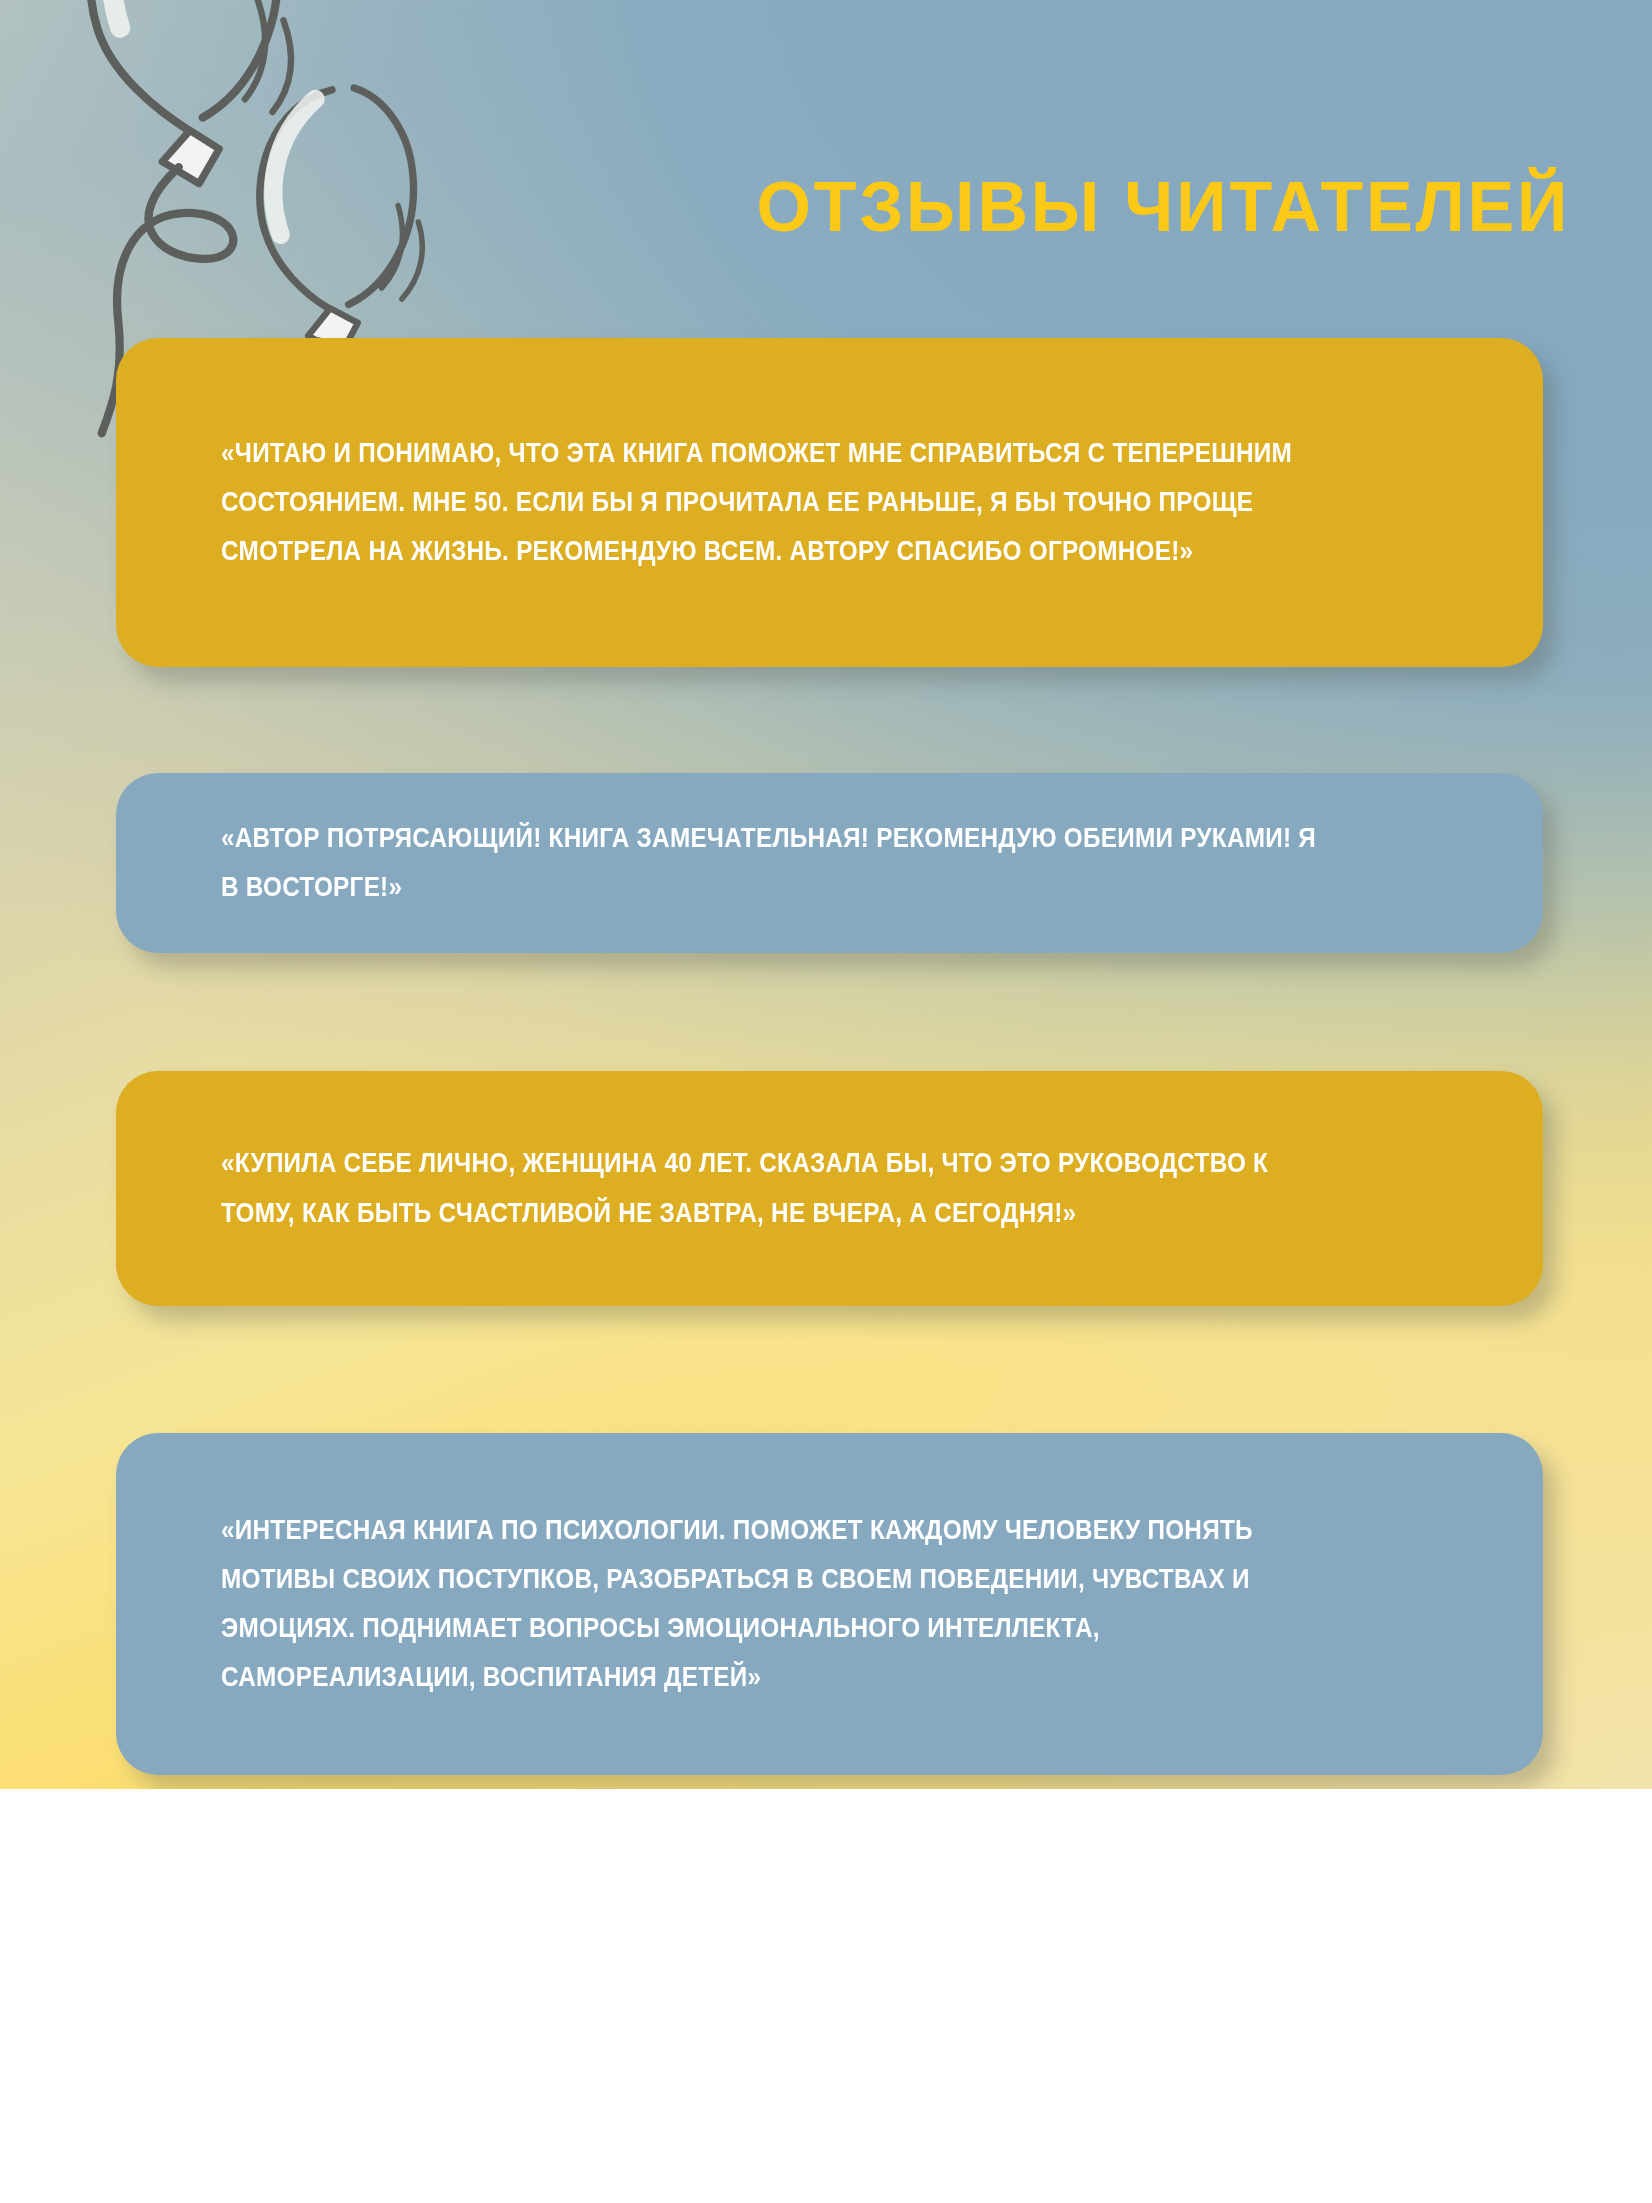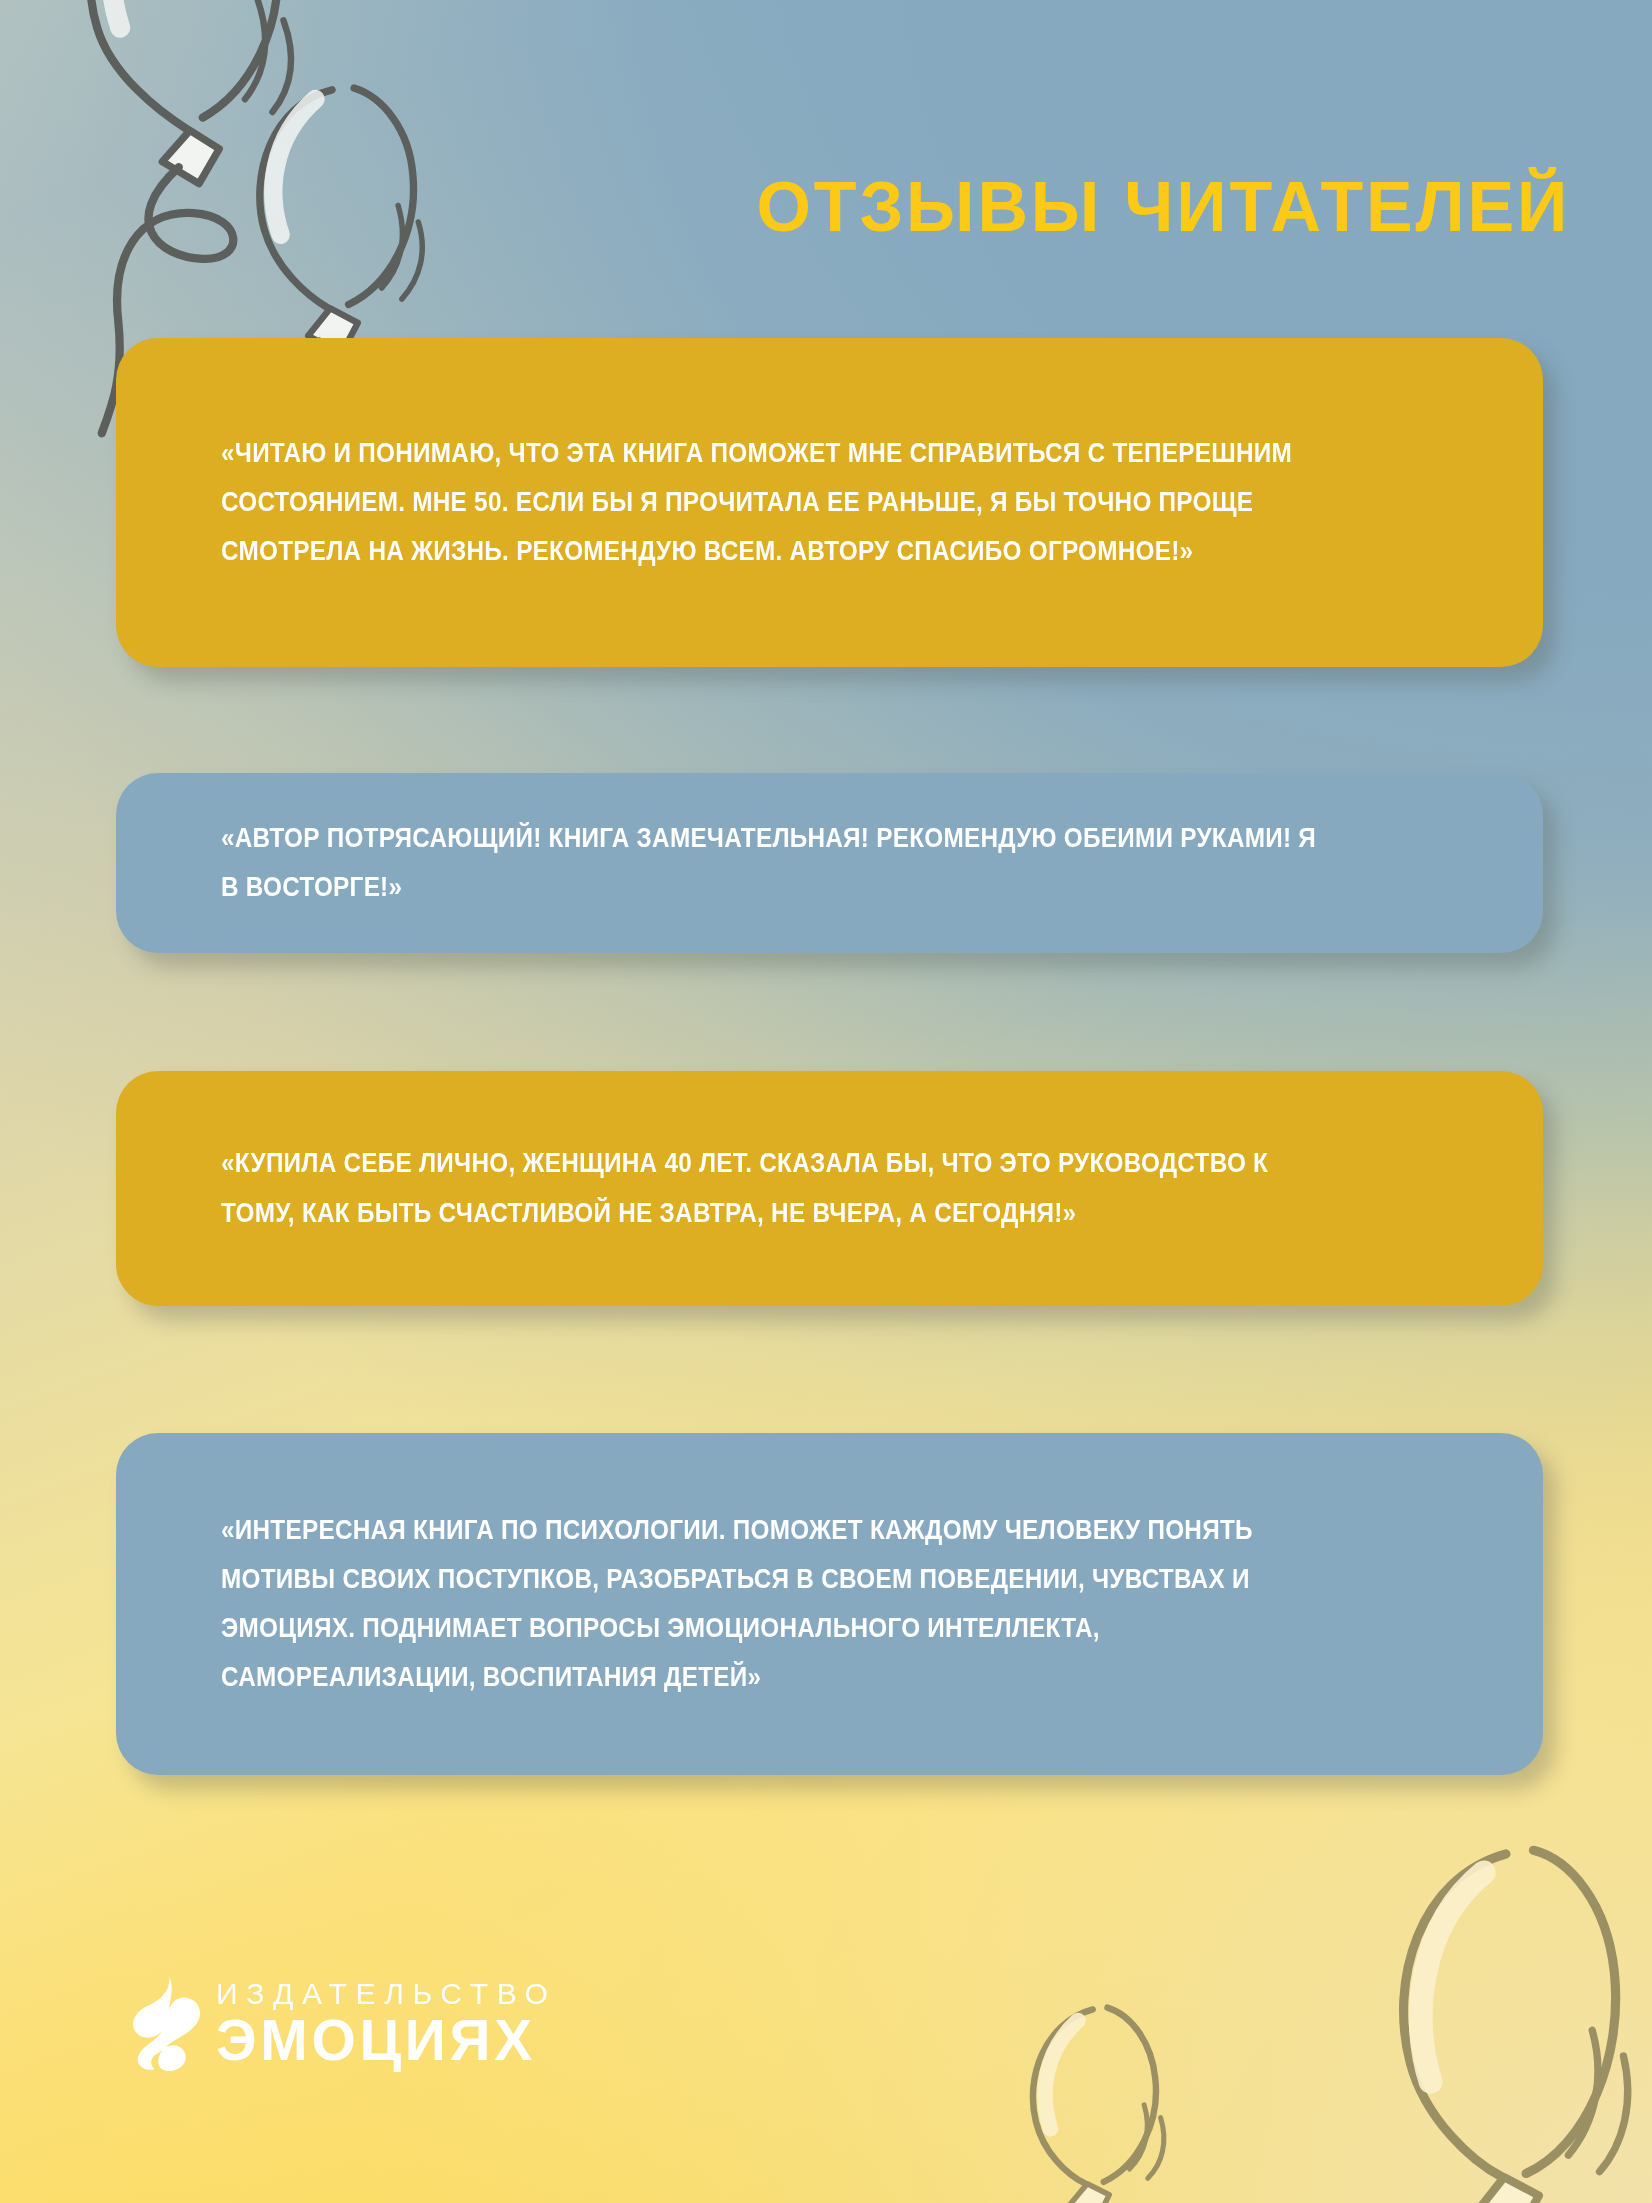"ОТЗЫВЫ ЧИТАТЕЛЕЙ" .page { height: 2203px -> 1789px }
